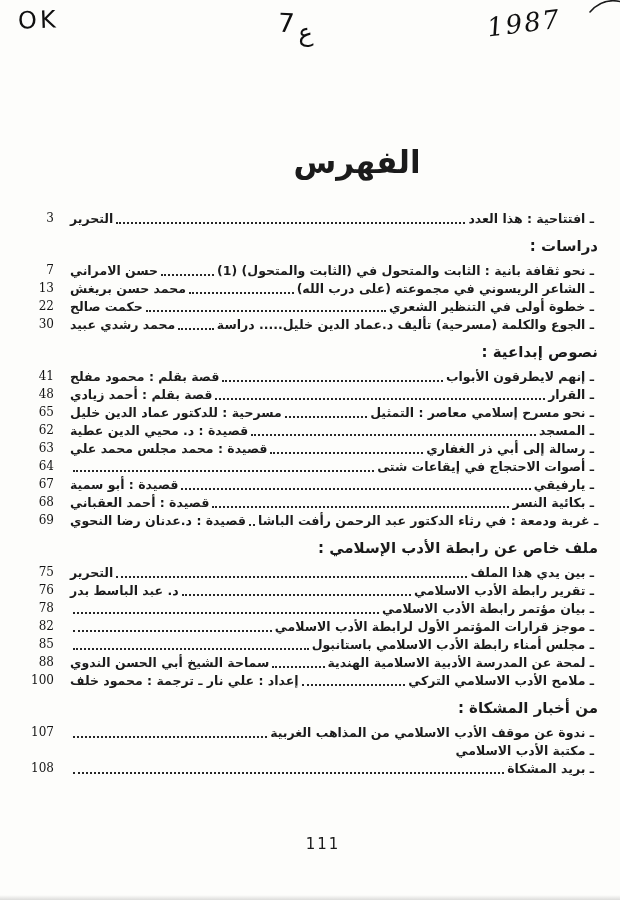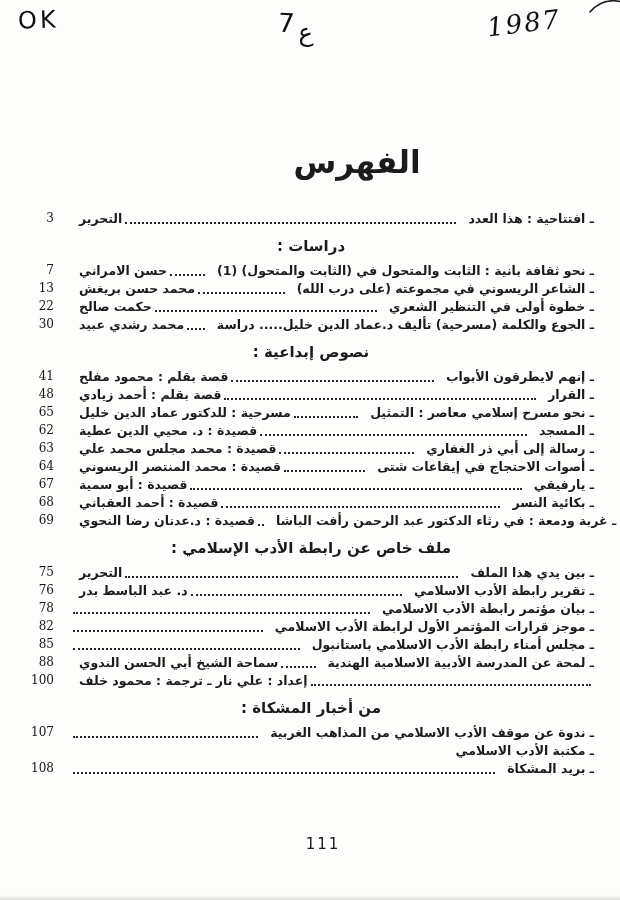"التحرير" .t,.a { margin-left: 9px -> none }
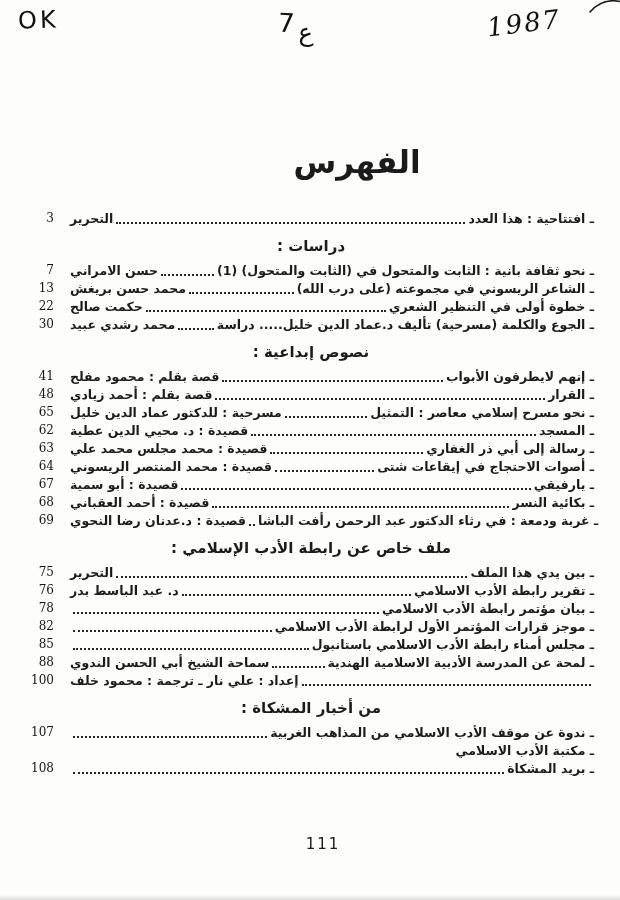"دراسات :" .section-header { text-align: center -> right }
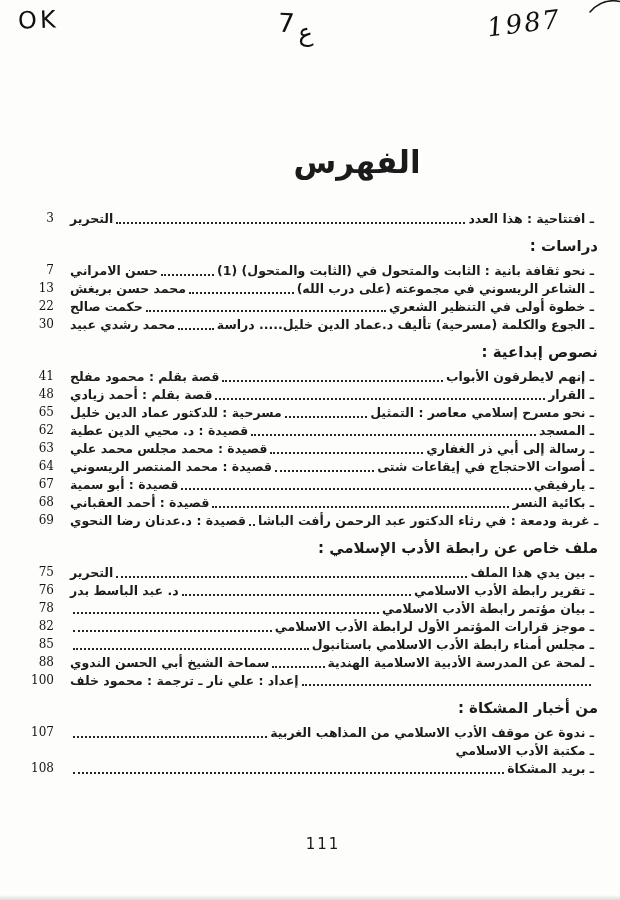"قصيدة : محمد المنتصر الريسوني" span.a { html: <span>قصيدة : محمد المنتصر الريسوني</span> -> none }
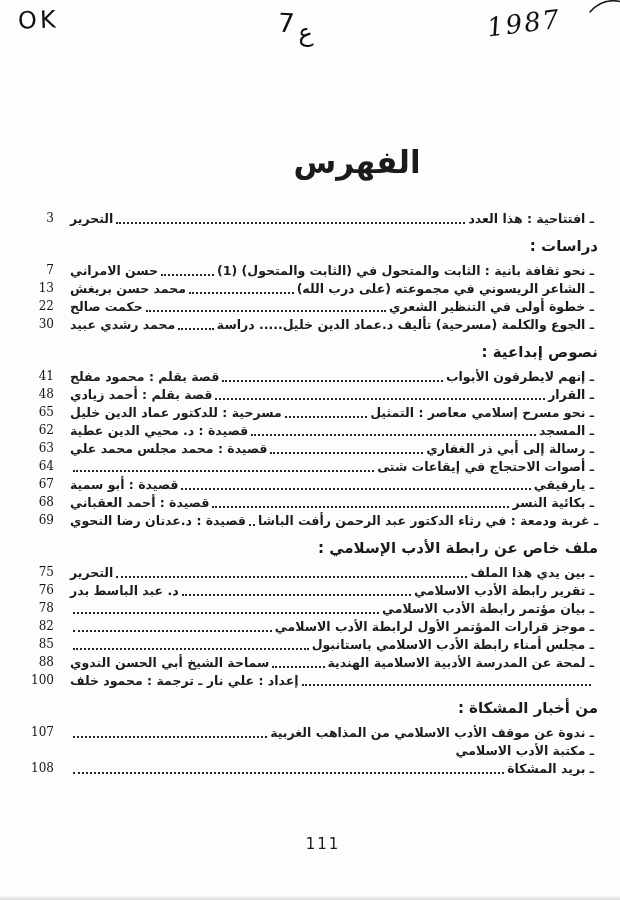"ـ ملامح الأدب الاسلامي التركي" span.t { html: none -> <span>ـ ملامح الأدب الاسلامي التركي</span> }
